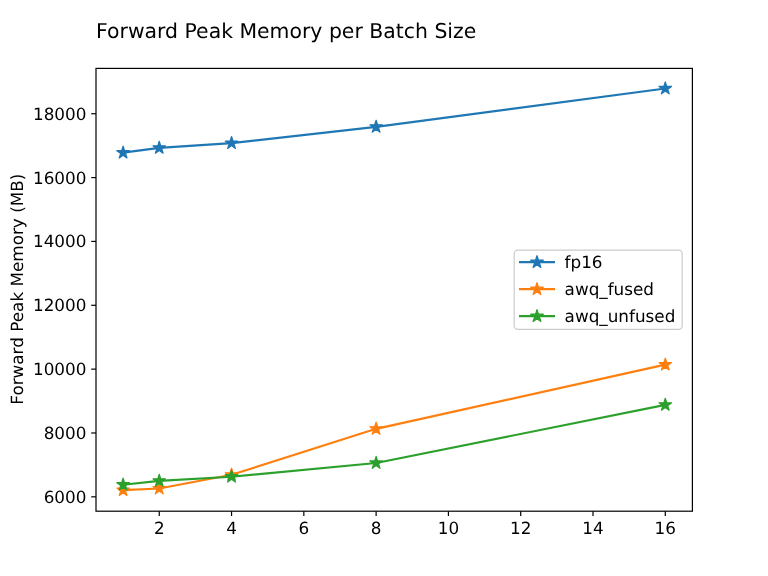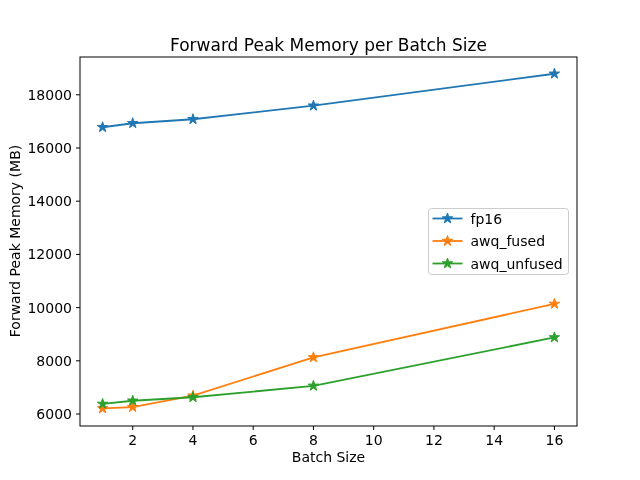"Forward Peak Memory per Batch" .title { text-align: center -> left; top: 35px -> 17px }
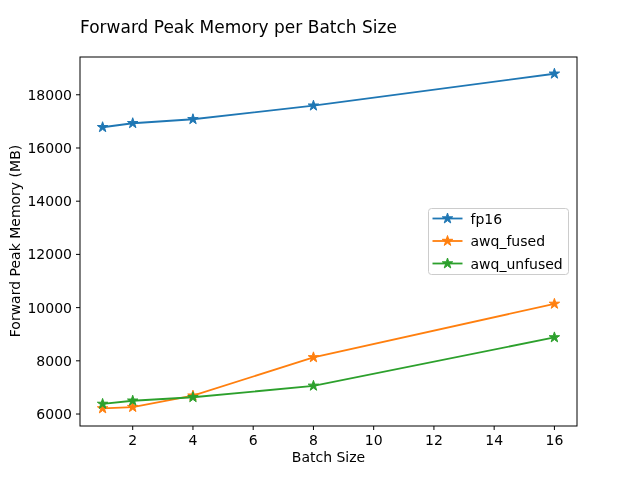"Batch Size" div.xlabel { html: <div>Batch Size</div> -> none }
